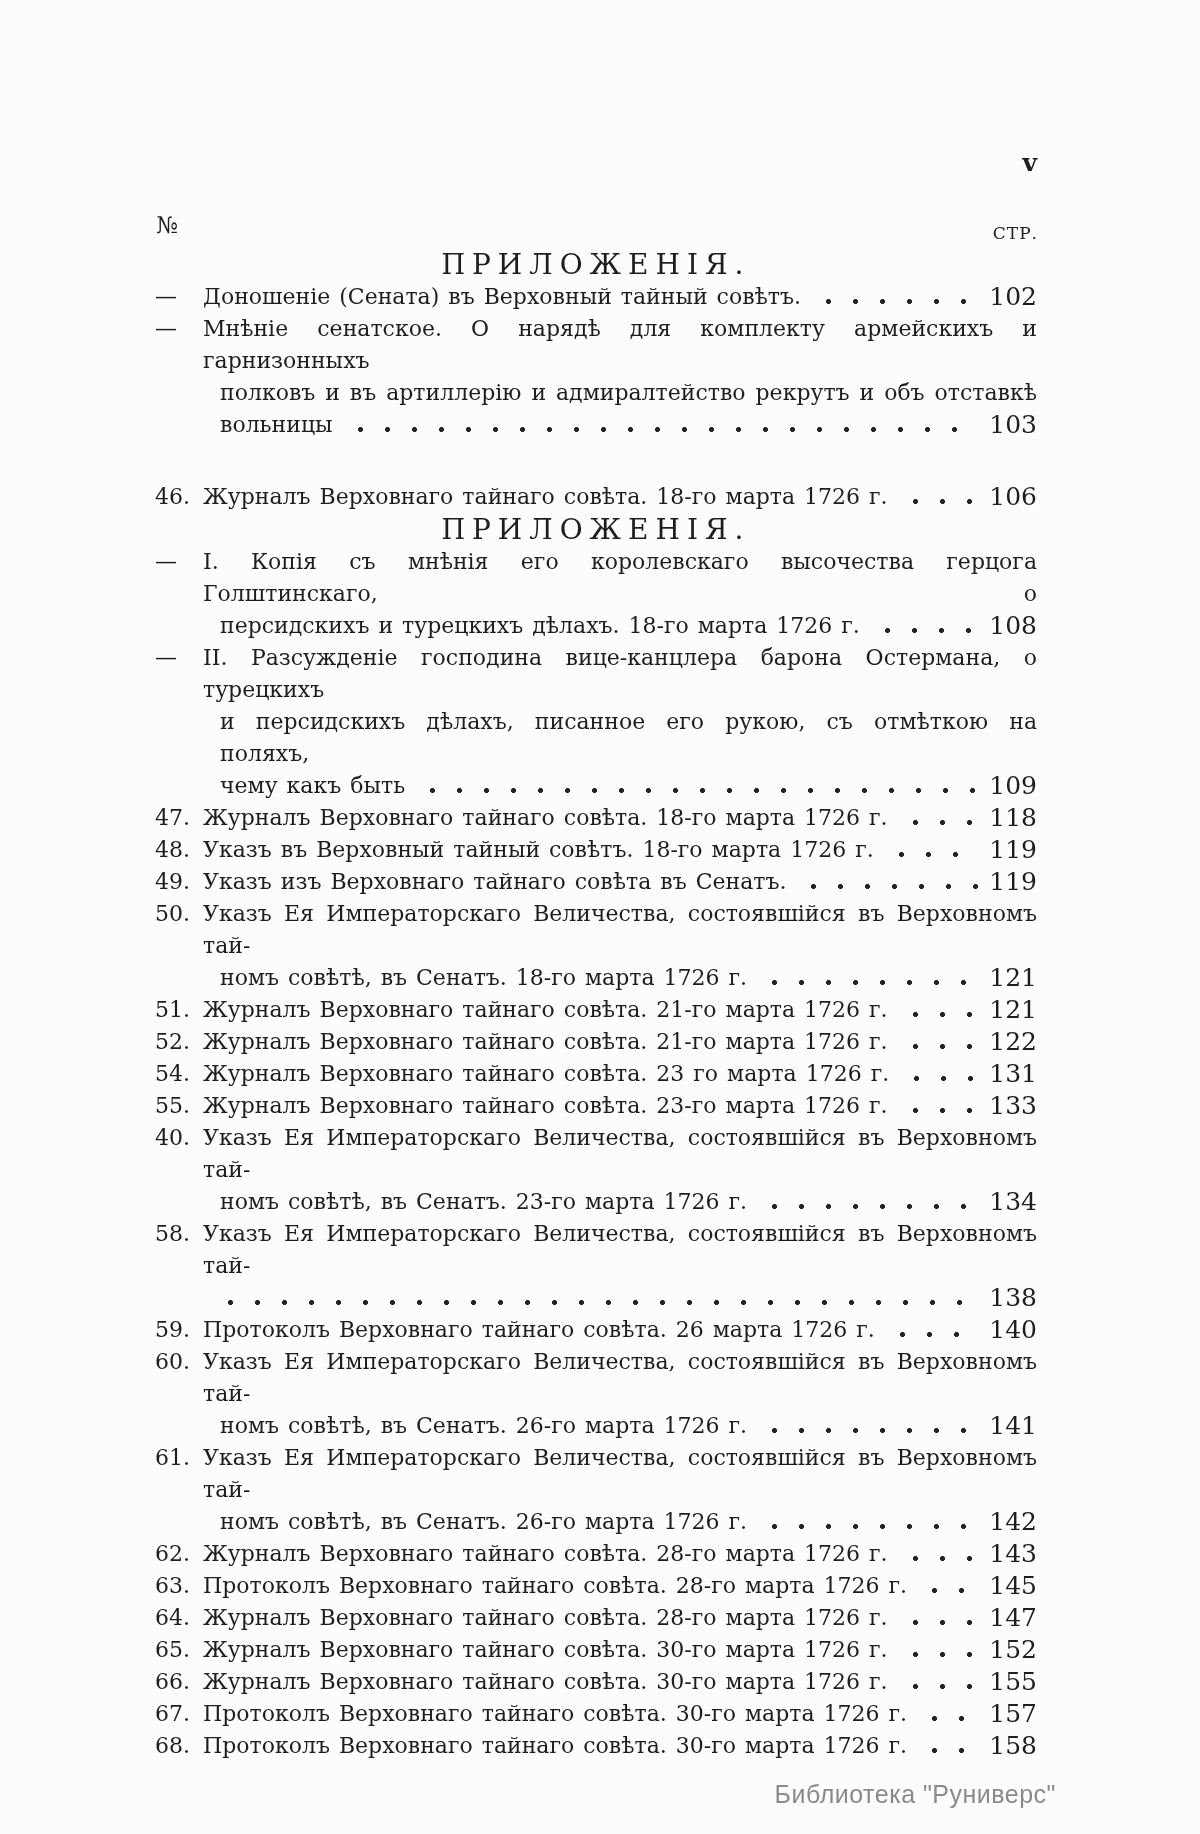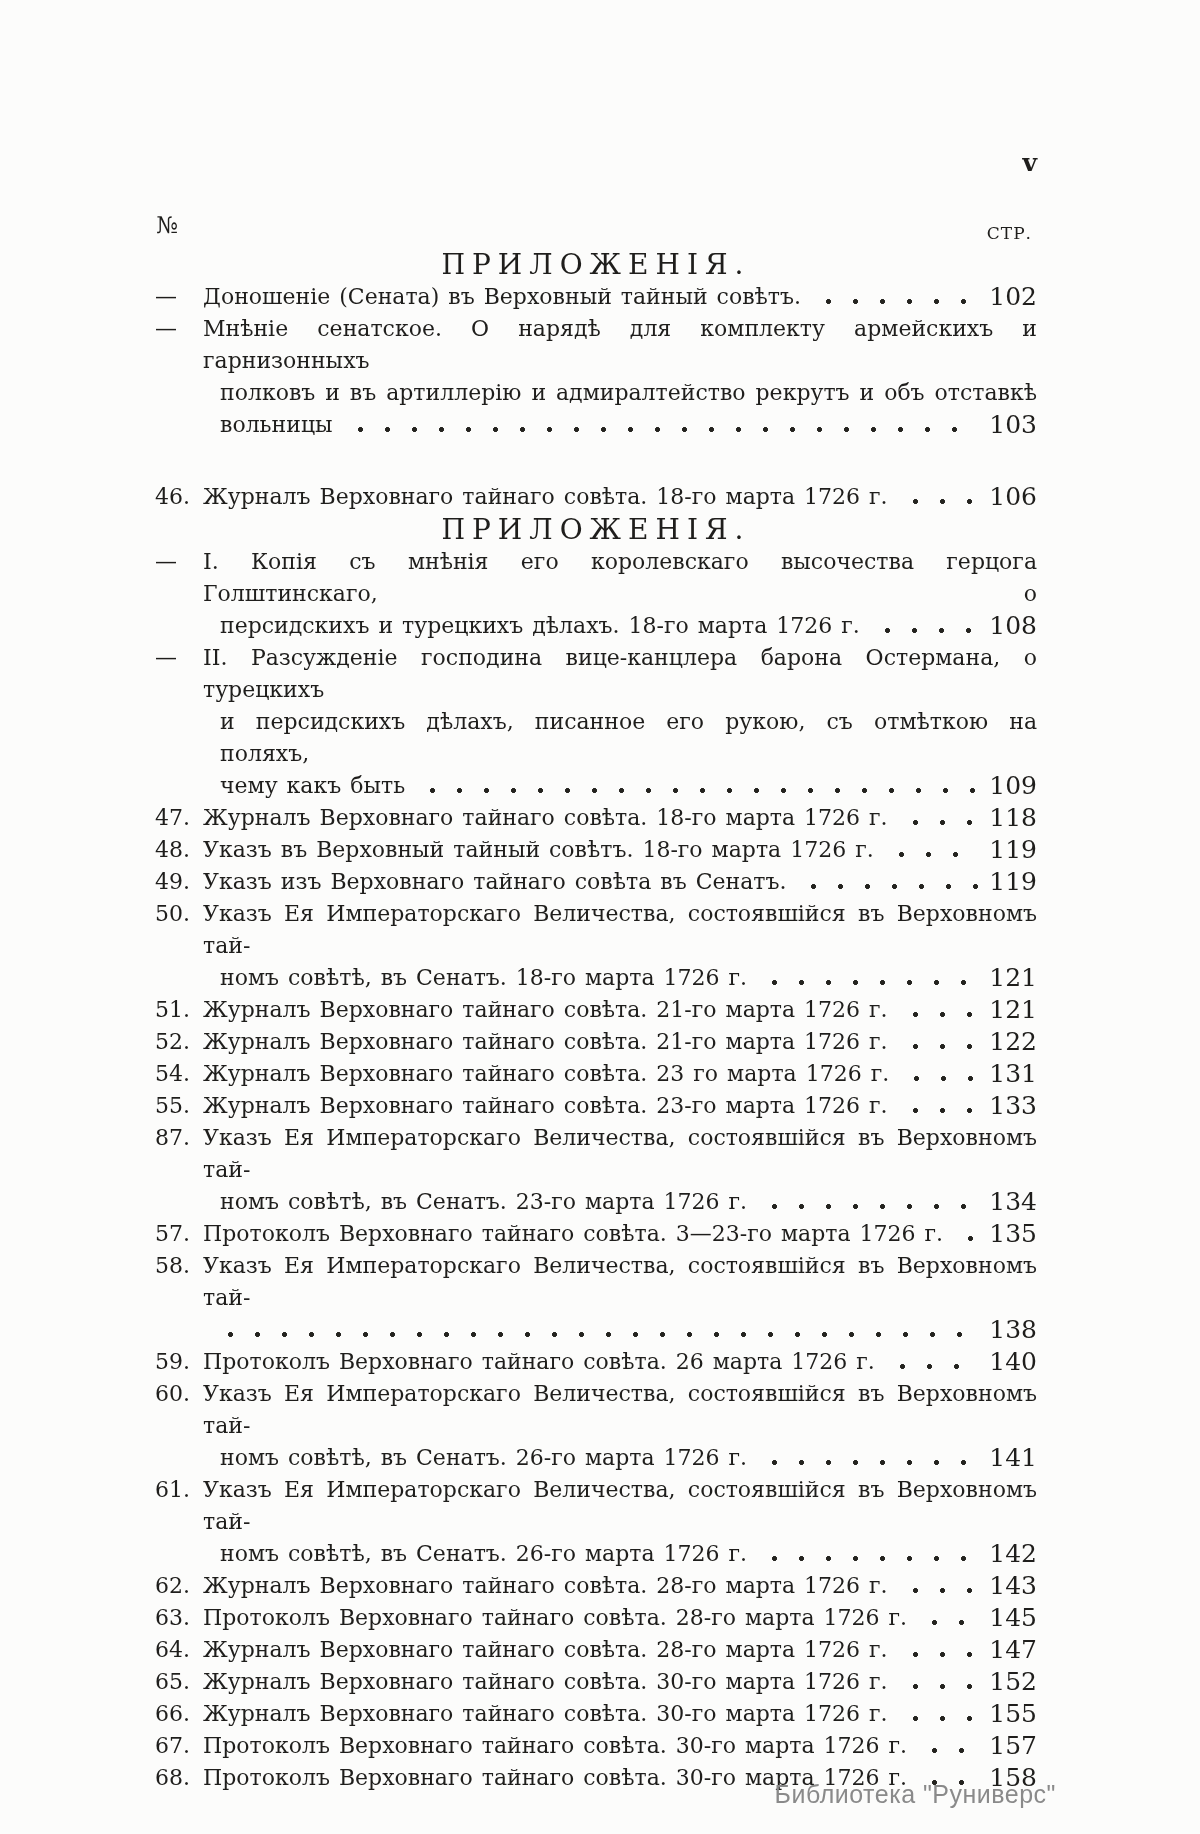"СТР." .col-page-label { right: 168px -> 162px }
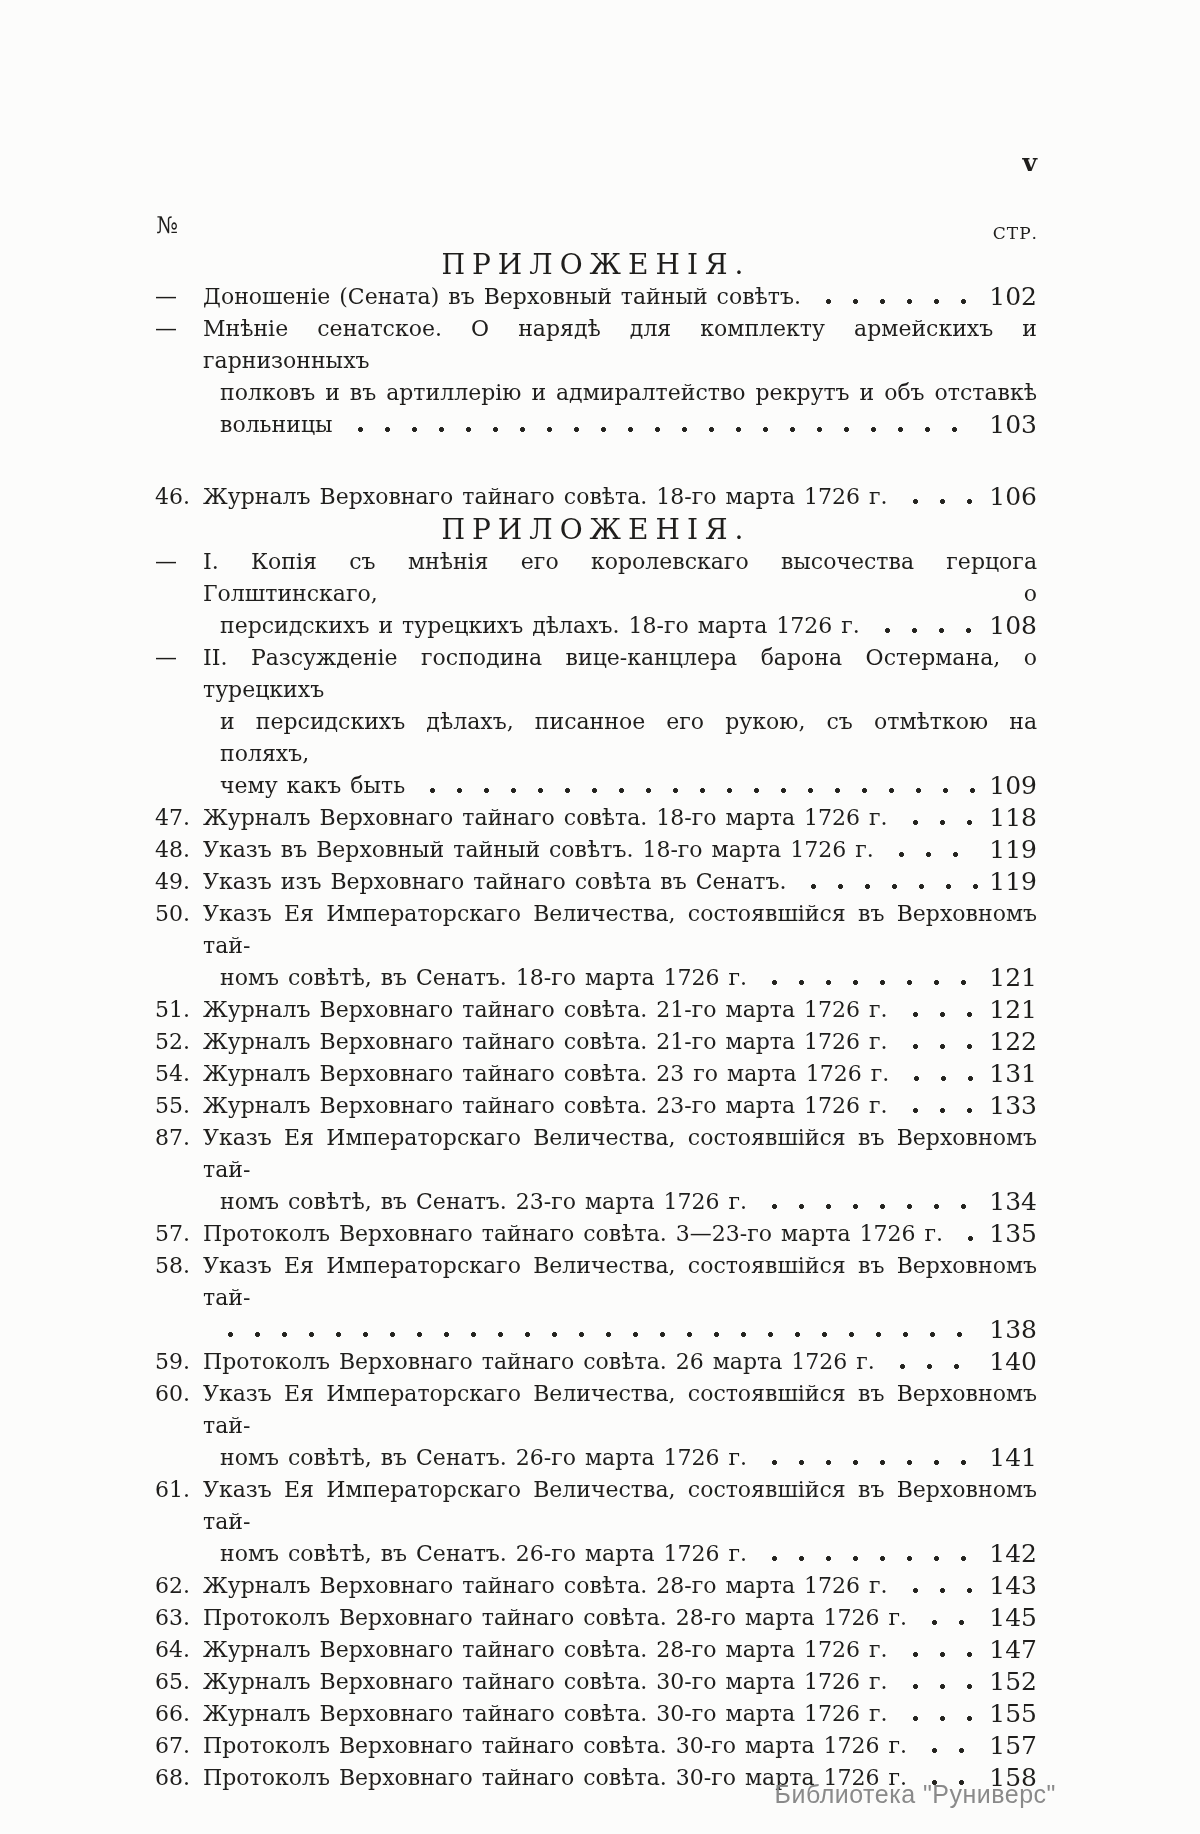"87." span.num { text: 87 -> 40 }
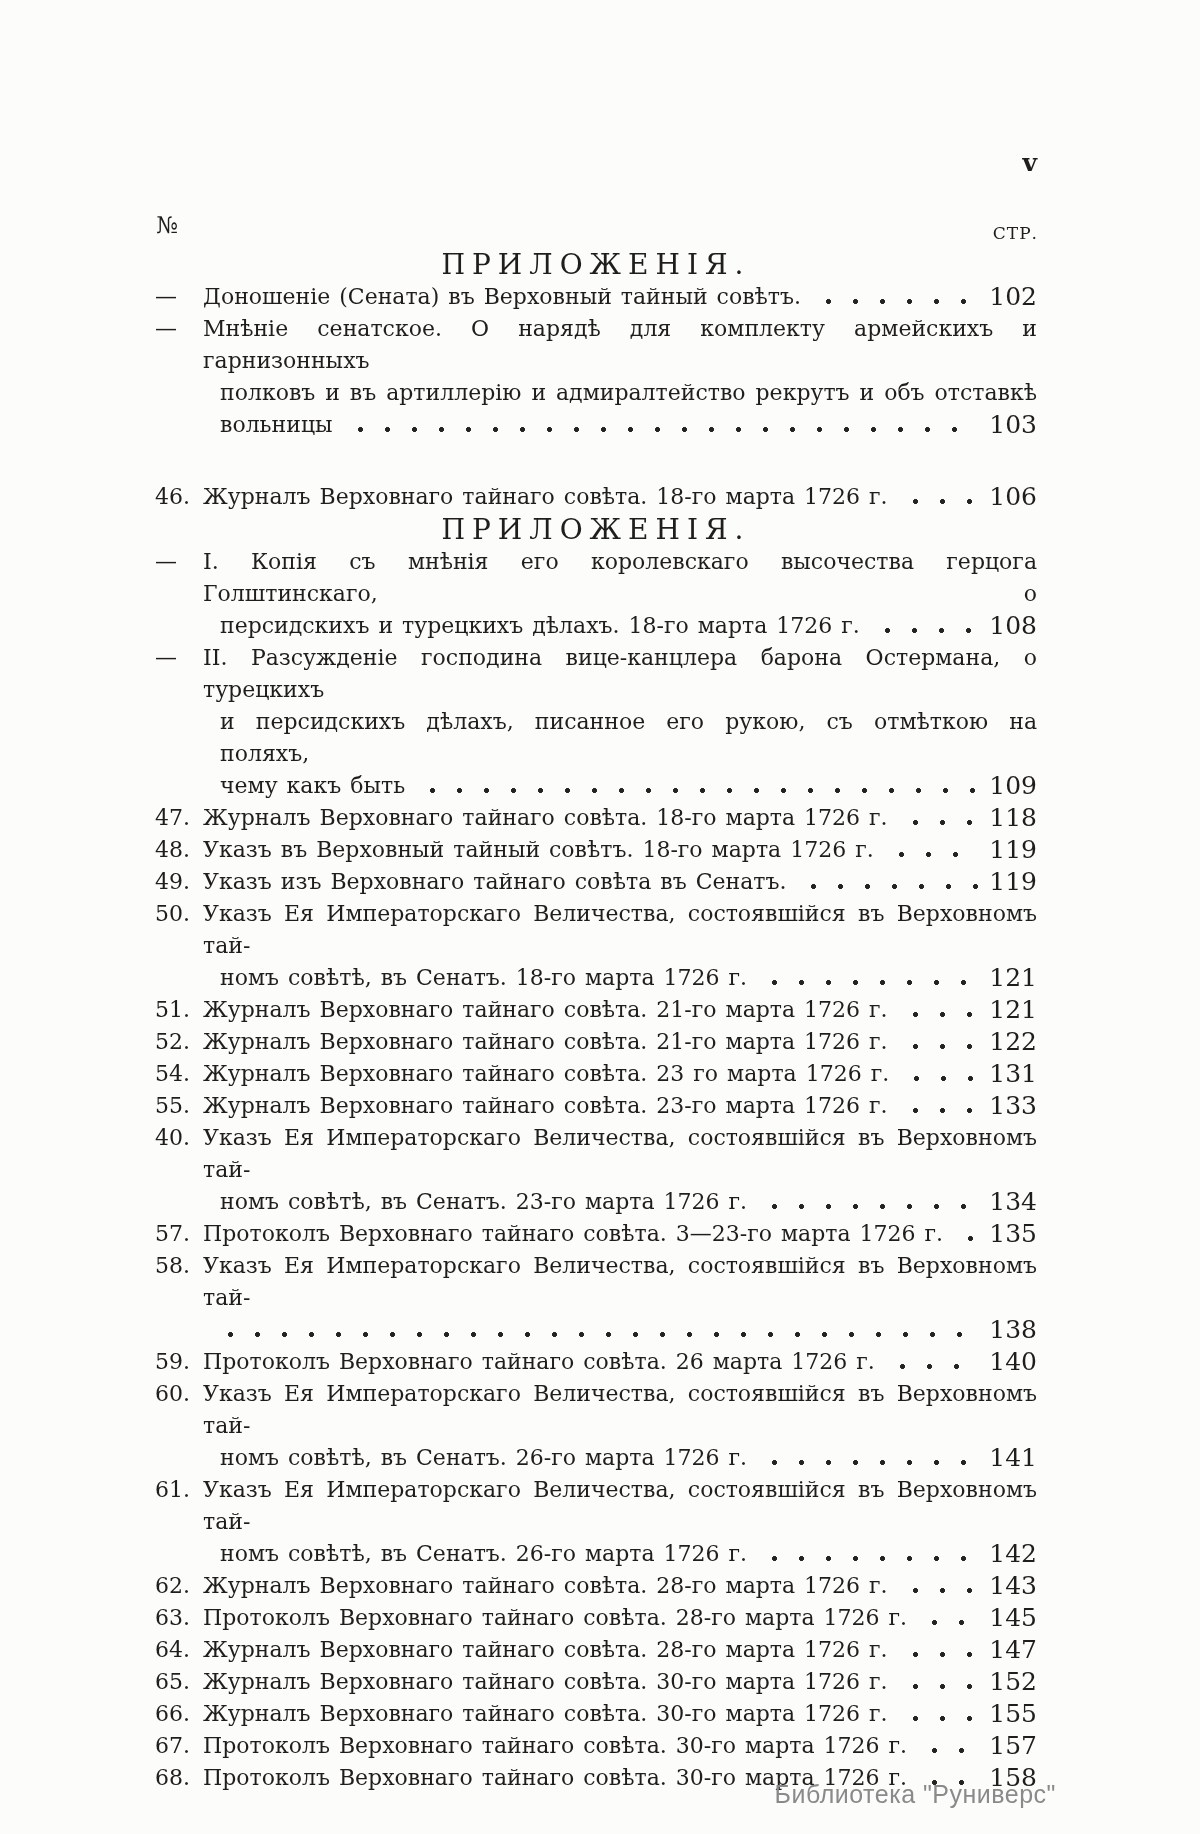"57." div.trow { html: <div> <span>57.</span> <span>Протоколъ Верховнаго тайнаго совѣта. 3—23-го марта 1726 г.</span> <span></span> <span>135</span> </div> -> none }
